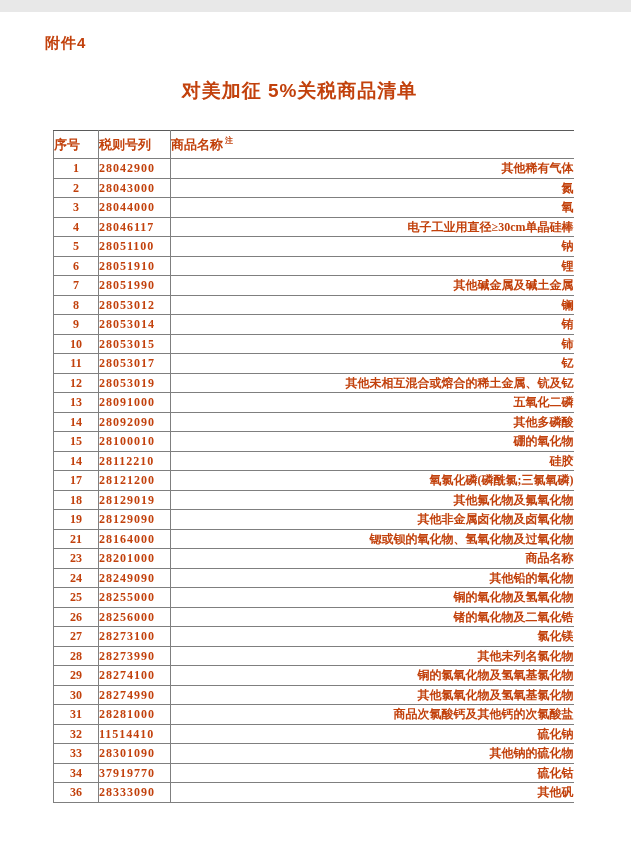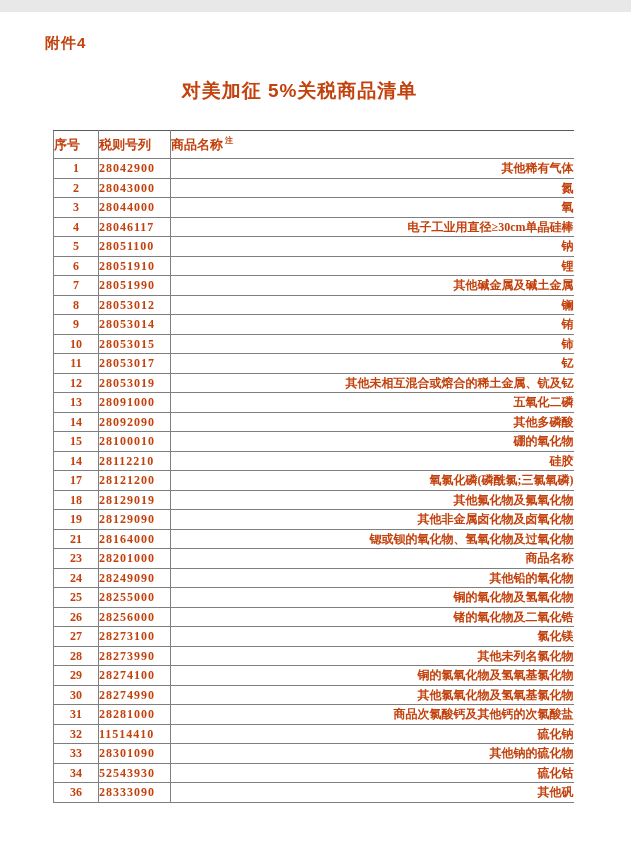"52543930" td.cell-code { text: 52543930 -> 37919770 }
